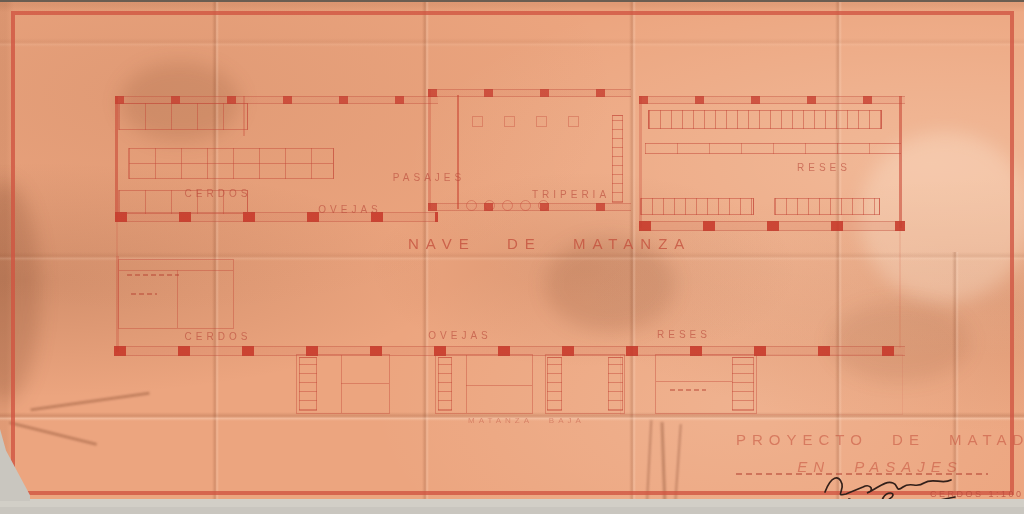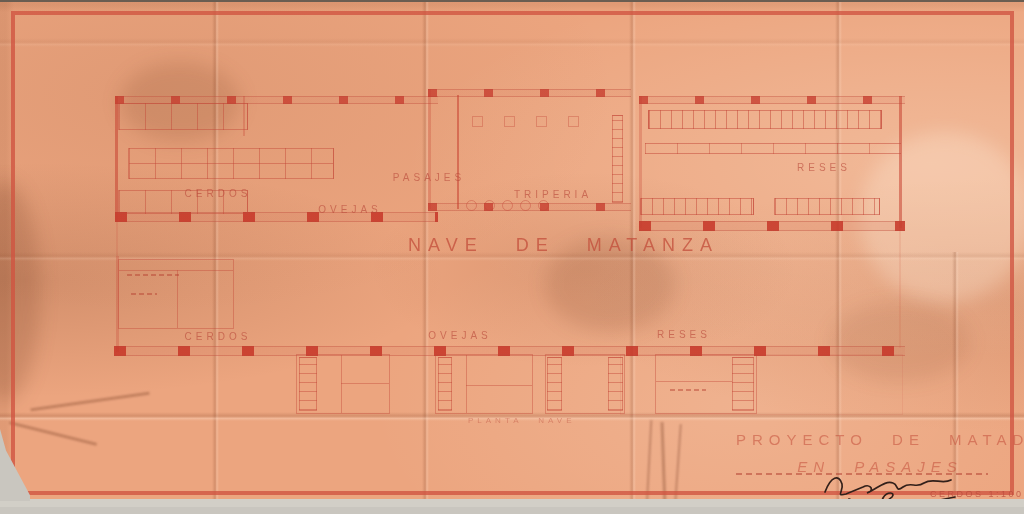"TRIPERIA" div.plan-label { left: 506px -> 524px }
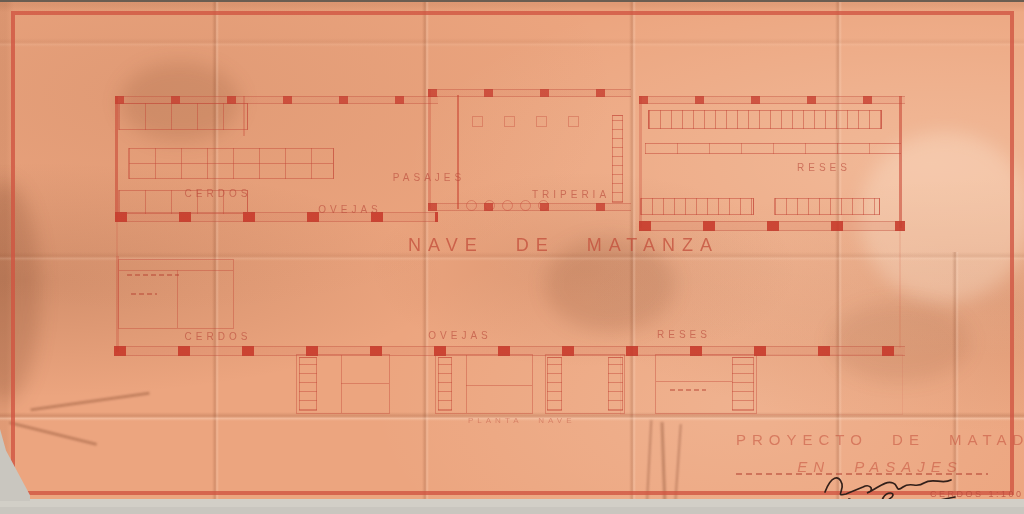"NAVE DE MATANZA" .nave-title { font-size: 18px -> 15px }
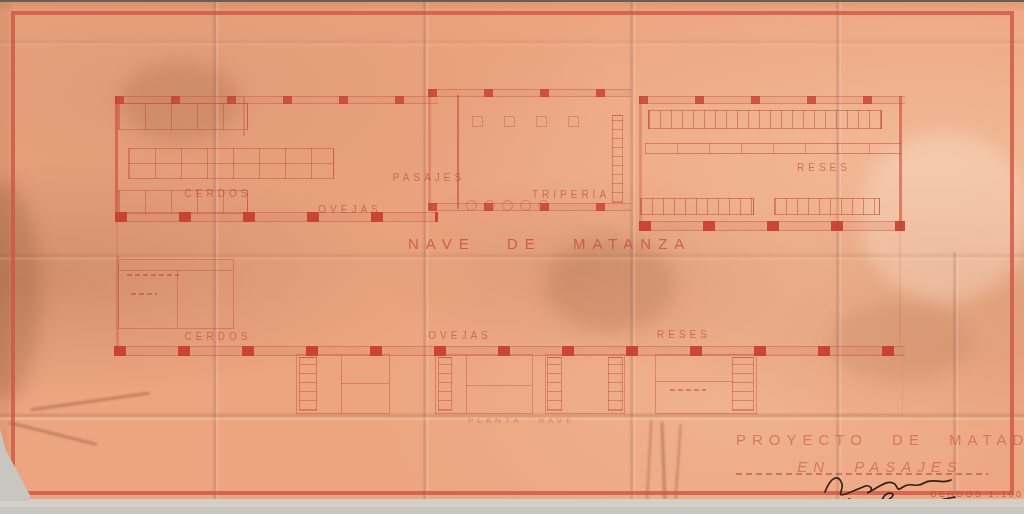"PLANTA NAVE" div.planta { text: PLANTA NAVE -> MATANZA BAJA }
